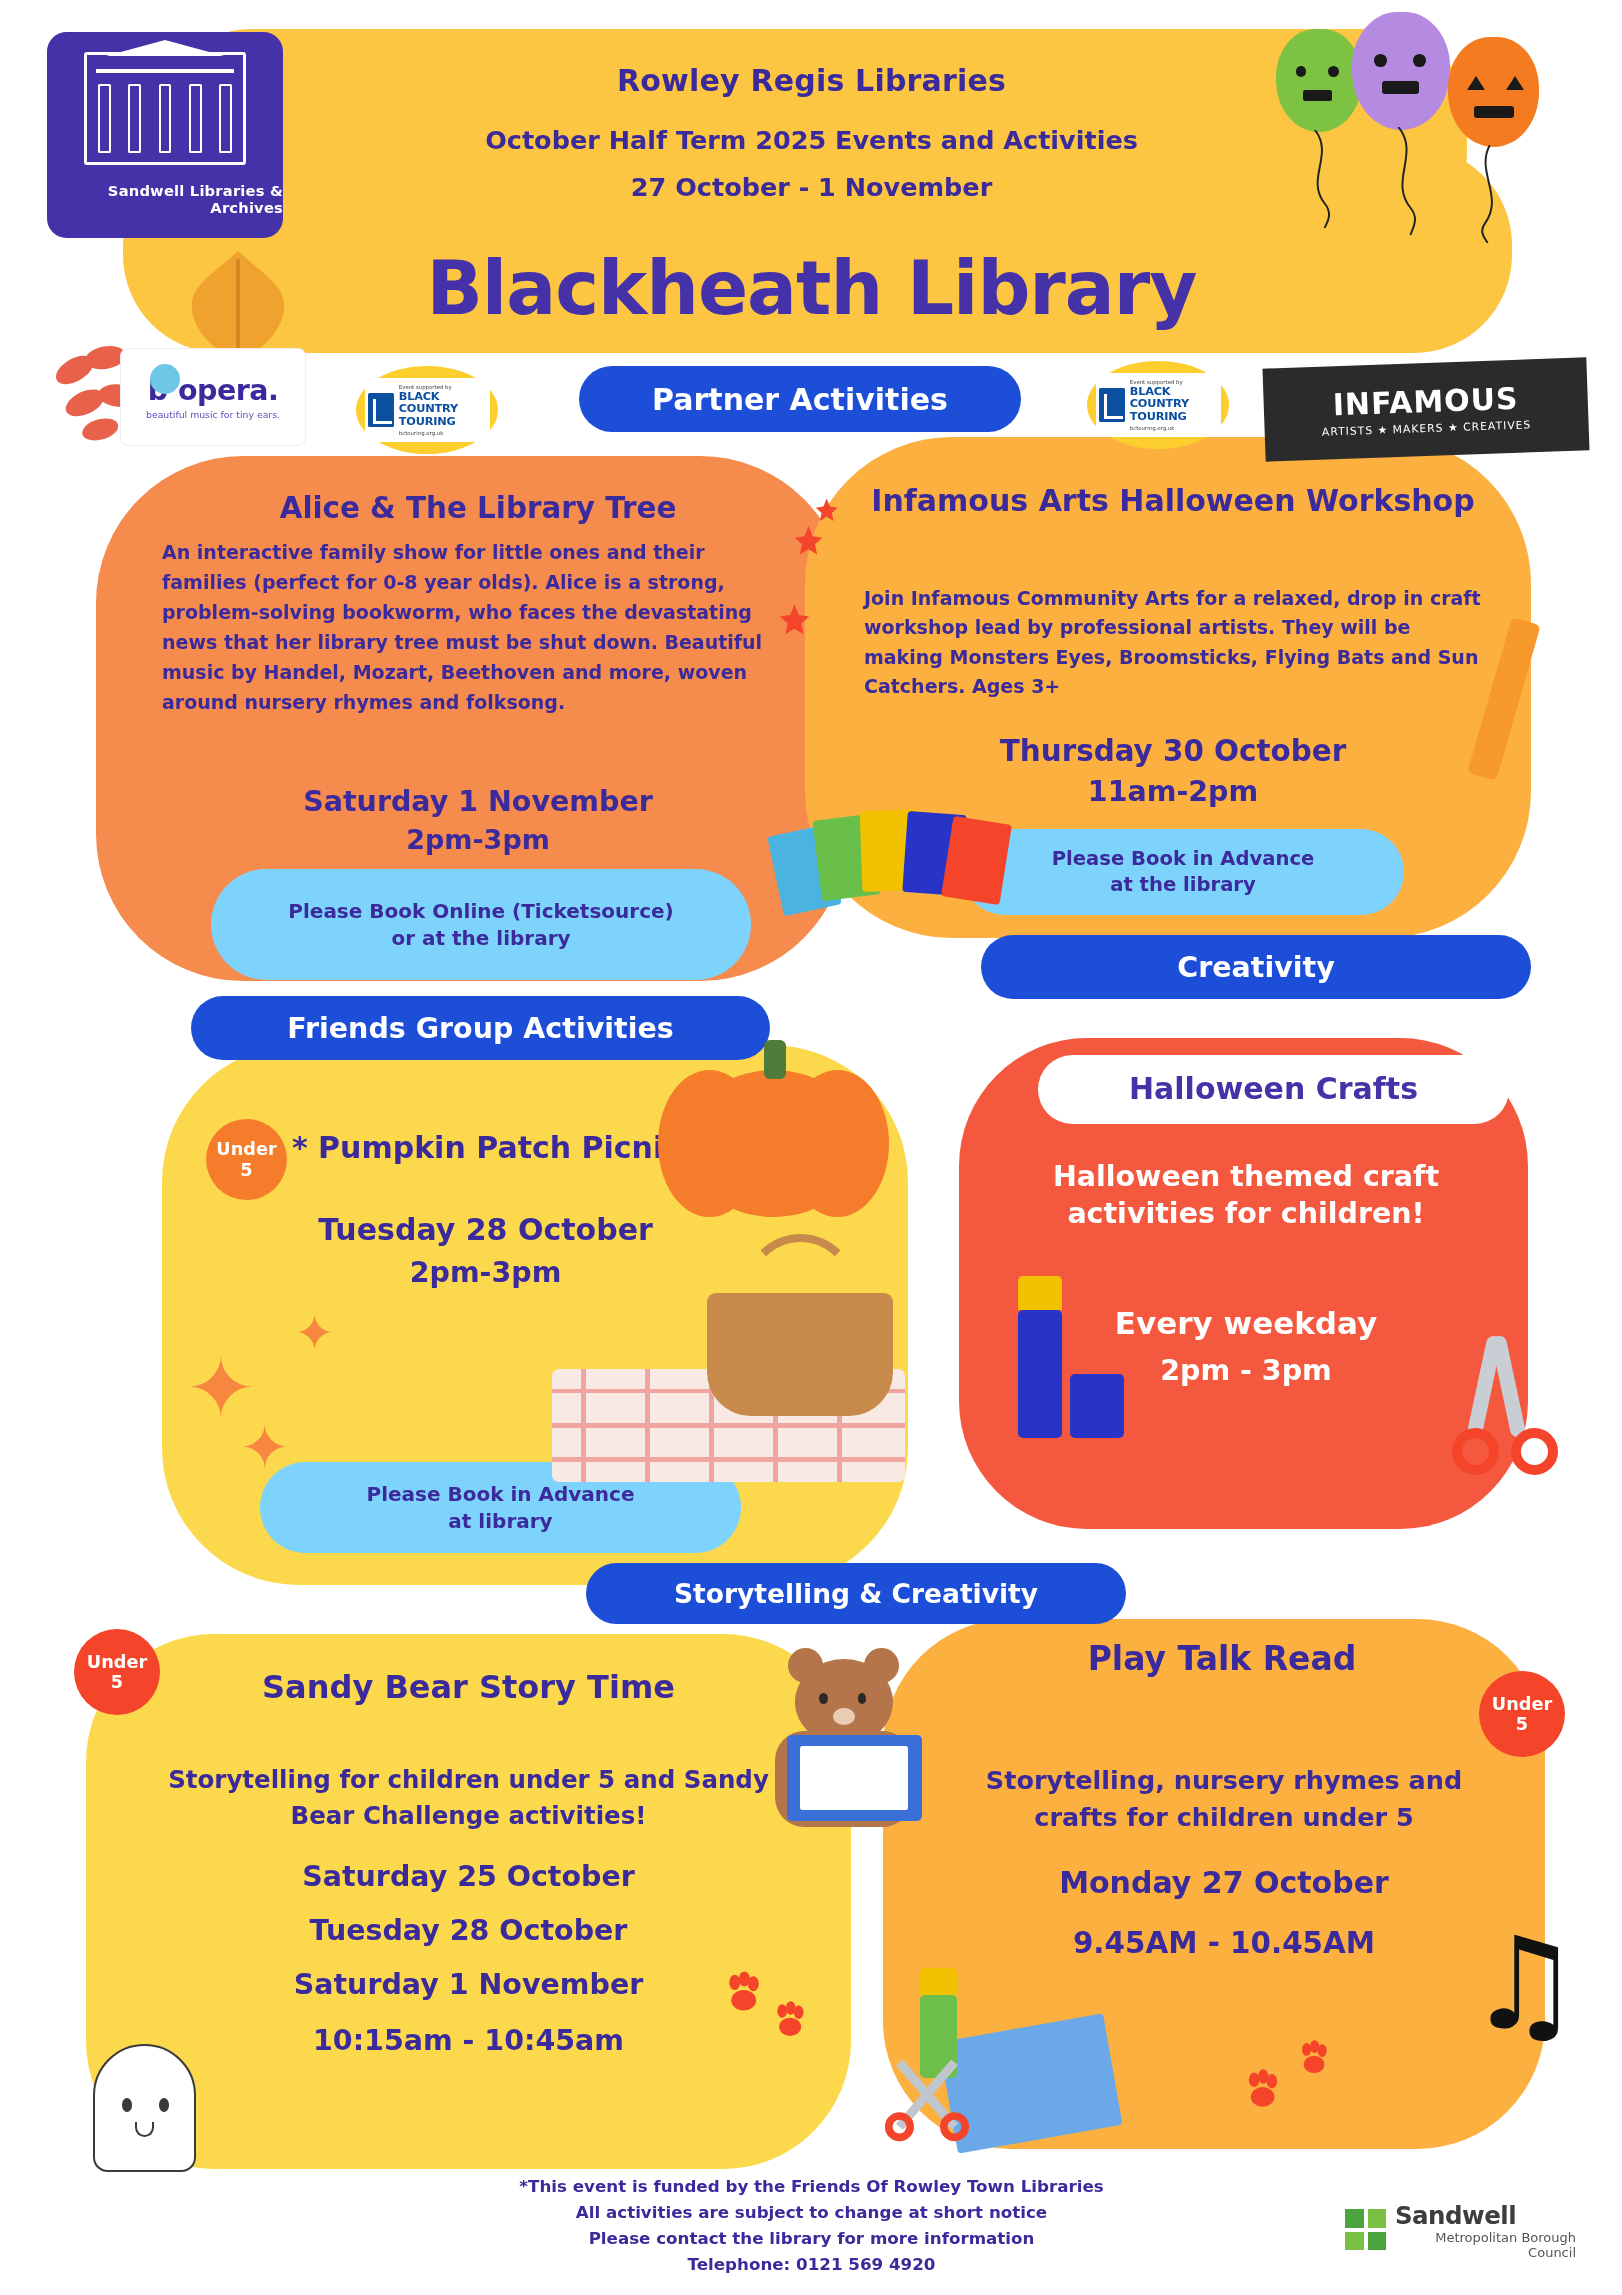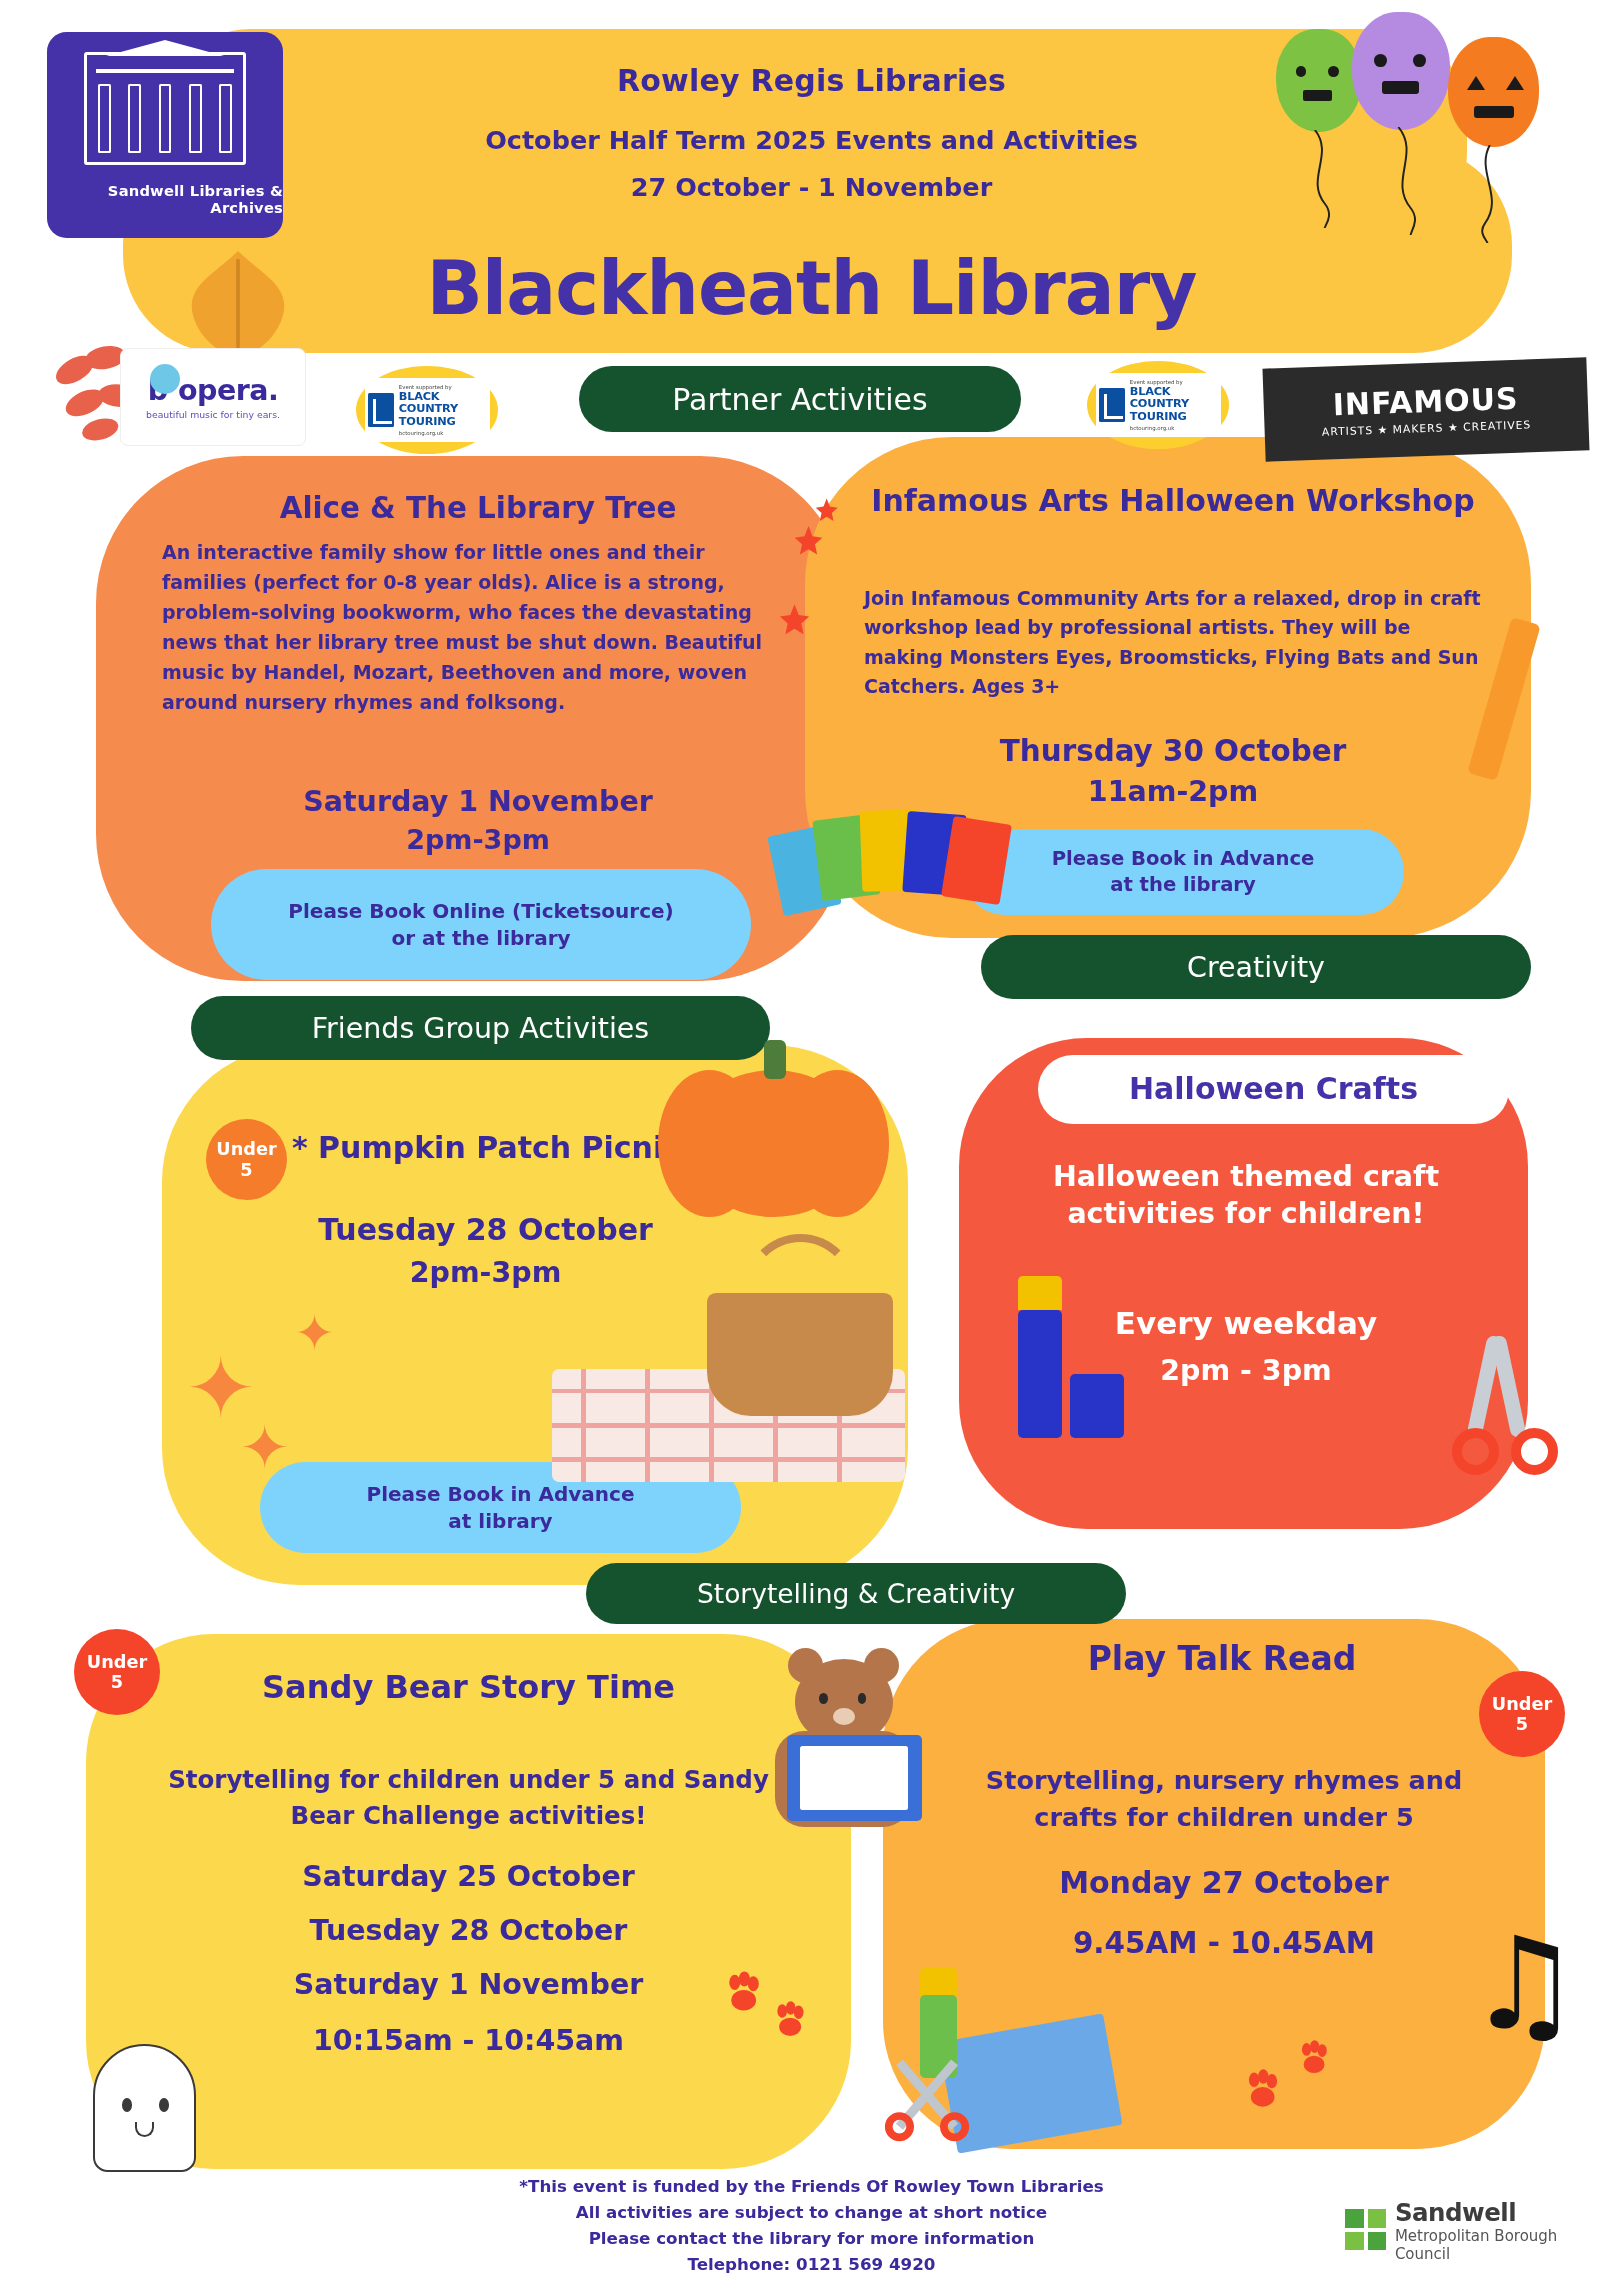"Partner Activities" .pill { background: #14532d -> #1d4ed8; font-weight: normal -> bold }
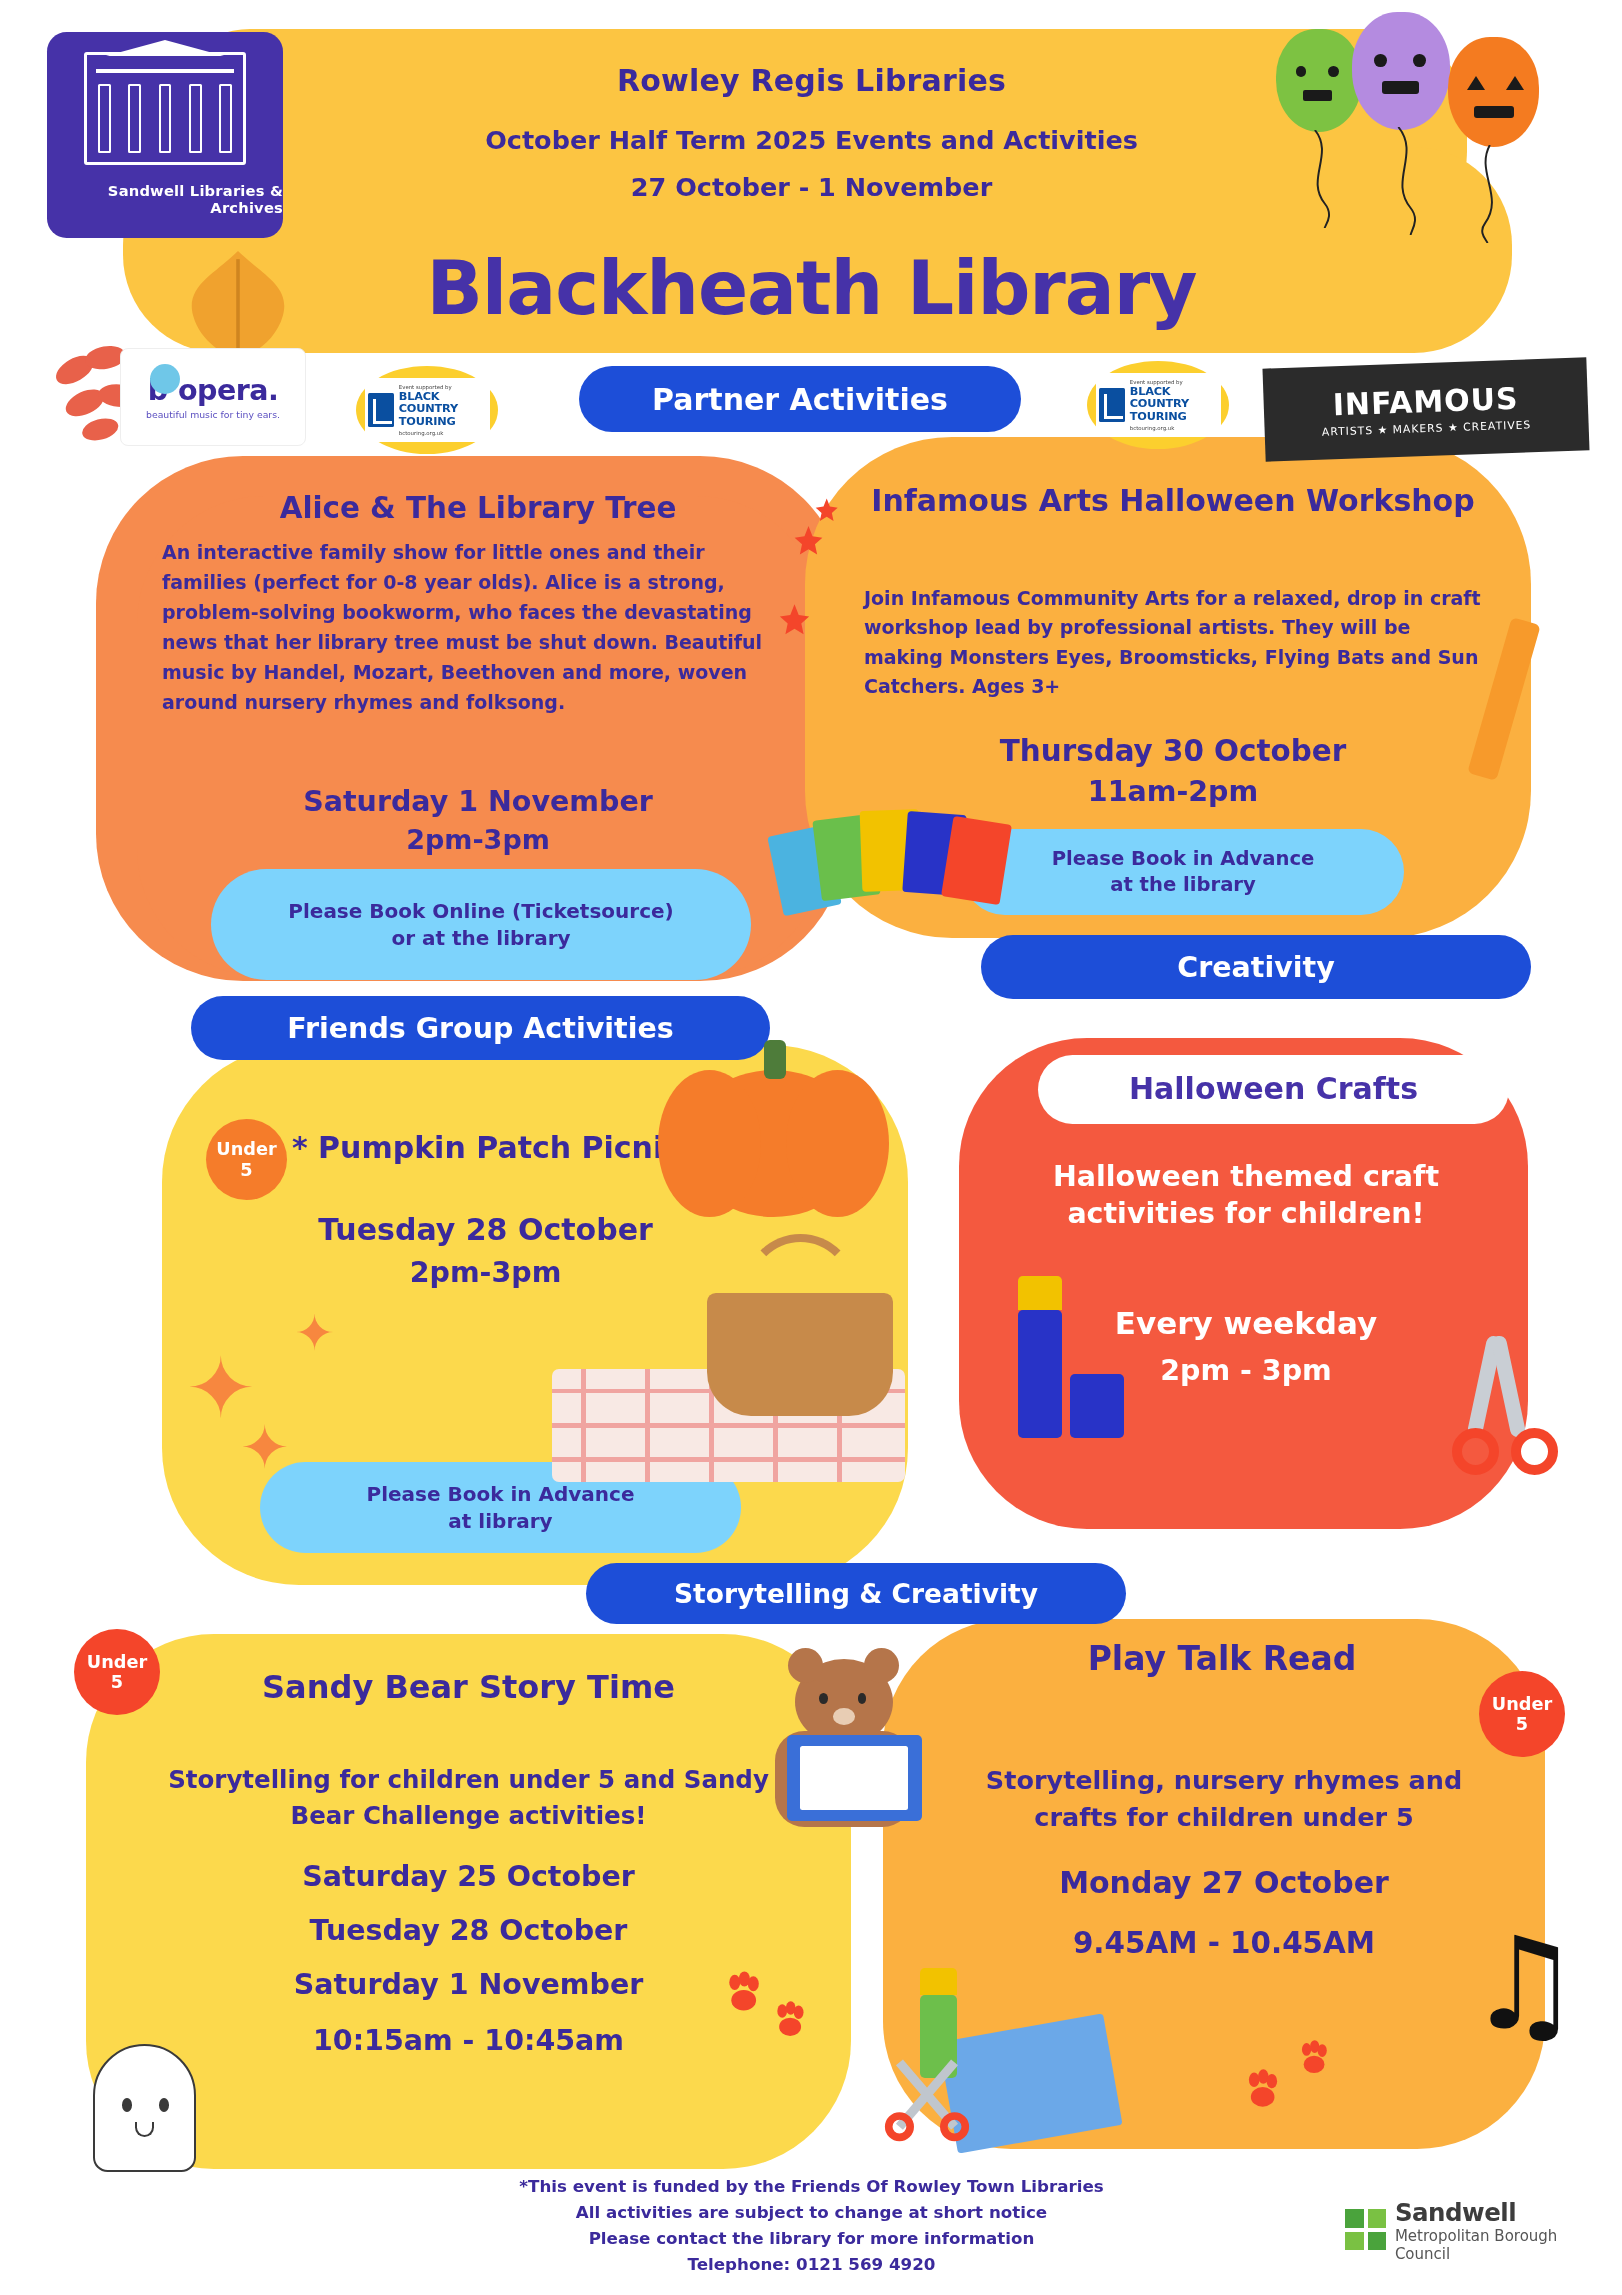"Metropolitan Borough Council" .smbc-txt .s { font-size: 15px -> 13px; text-align: none -> right }
